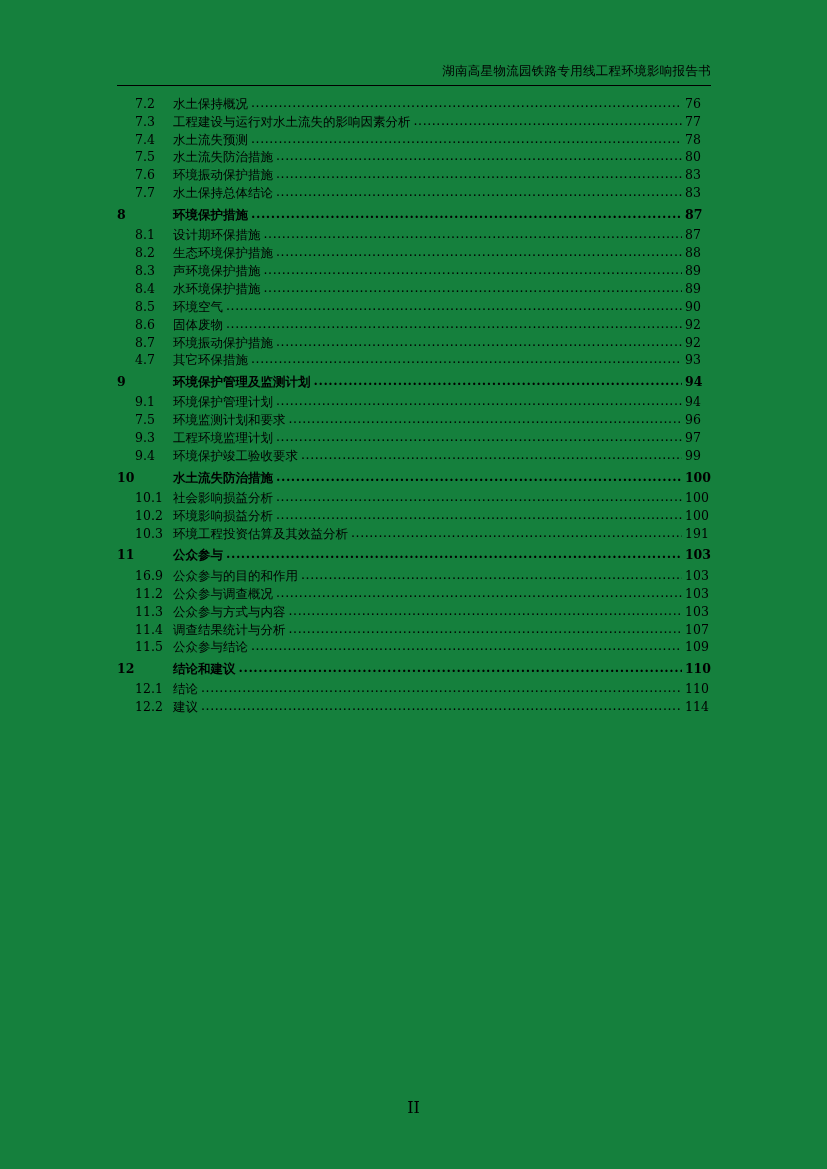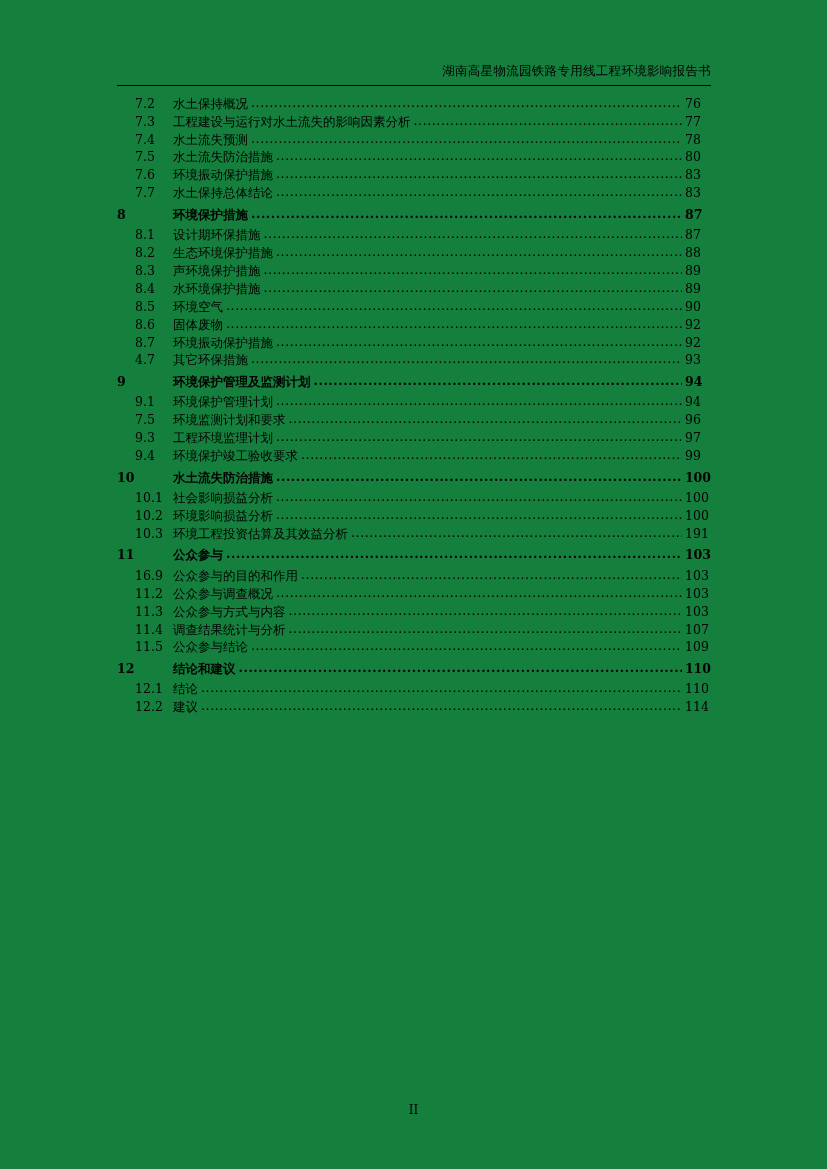"II" .footer { font-size: 12px -> 16px }
